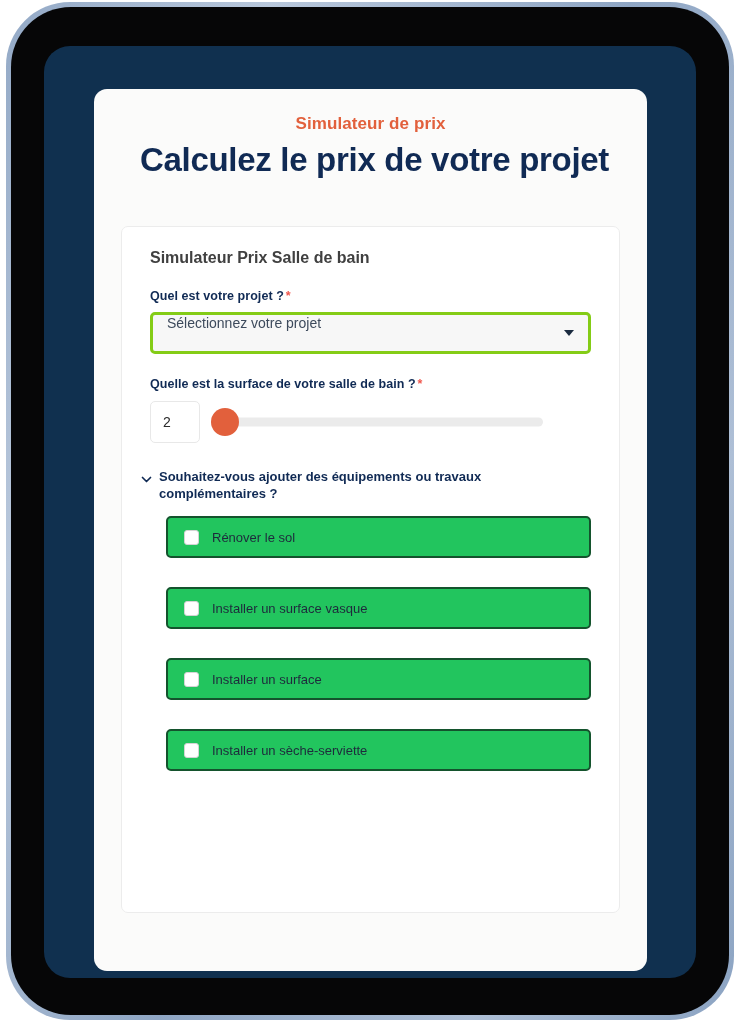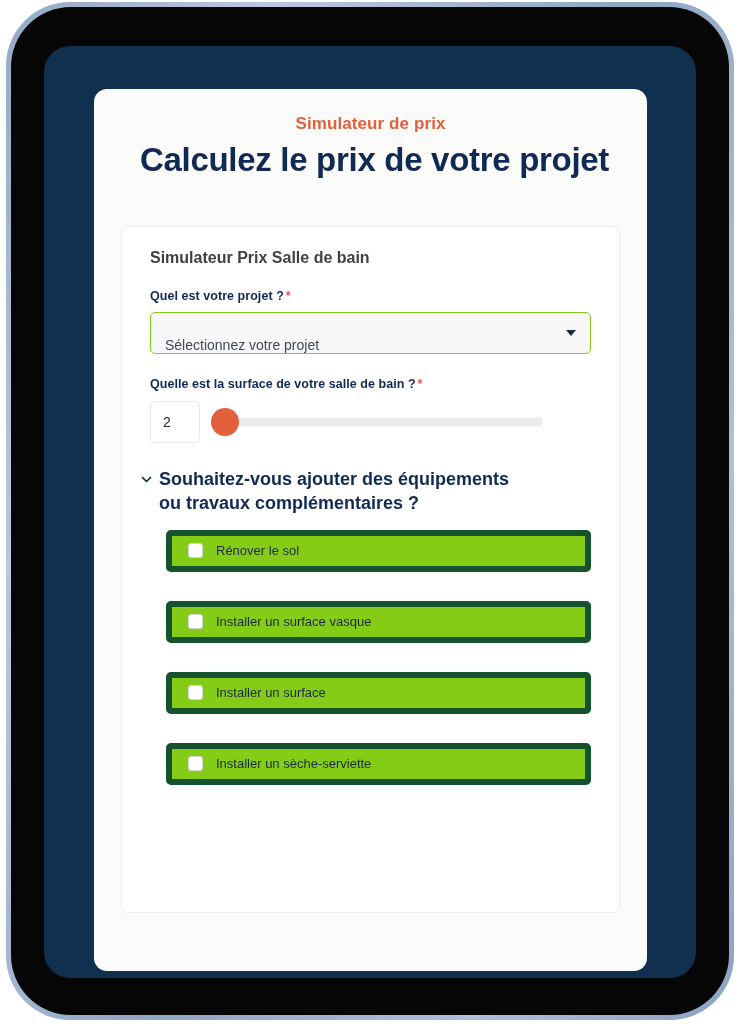"Sélectionnez votre projet" .select-box { align-items: flex-end -> flex-start; border: 1px solid #84cc16 -> 3px solid #84cc16 }
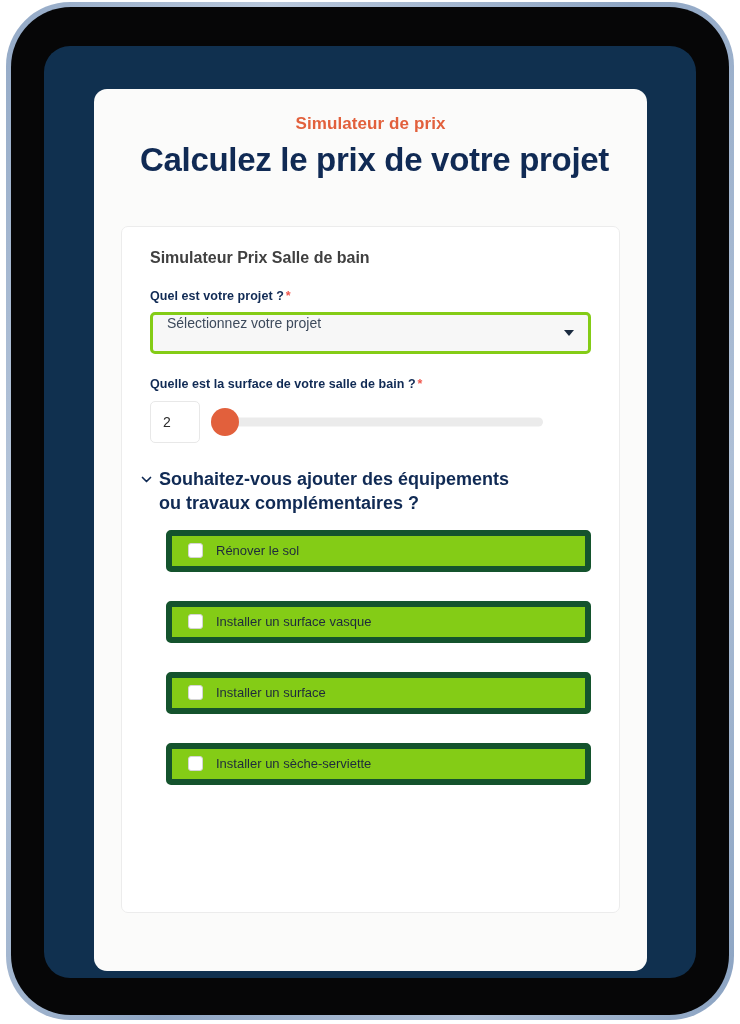"Souhaitez-vous ajouter des équipements" .accordion-label { font-size: 18px -> 13px }
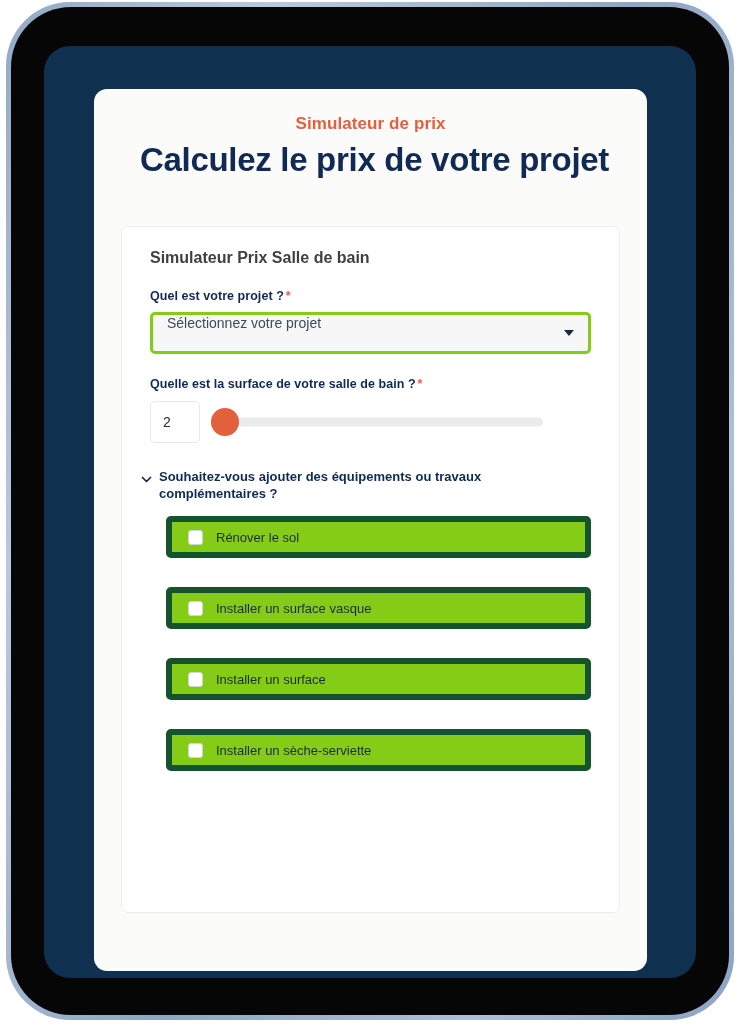"Rénover le sol" .check-row { background: #84cc16 -> #22c55e; border: 6px solid #14532d -> 2px solid #14532d }
